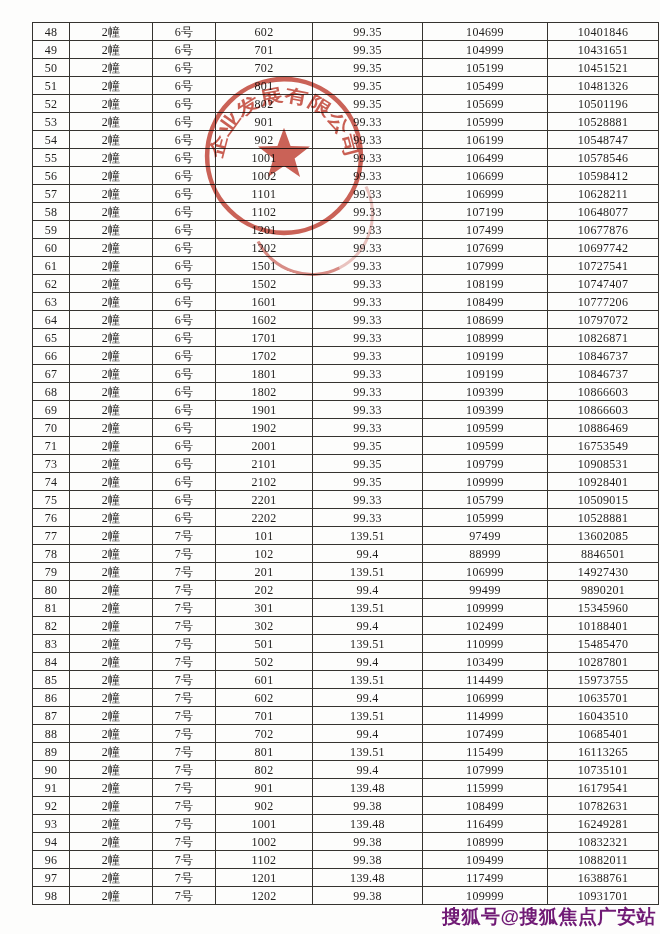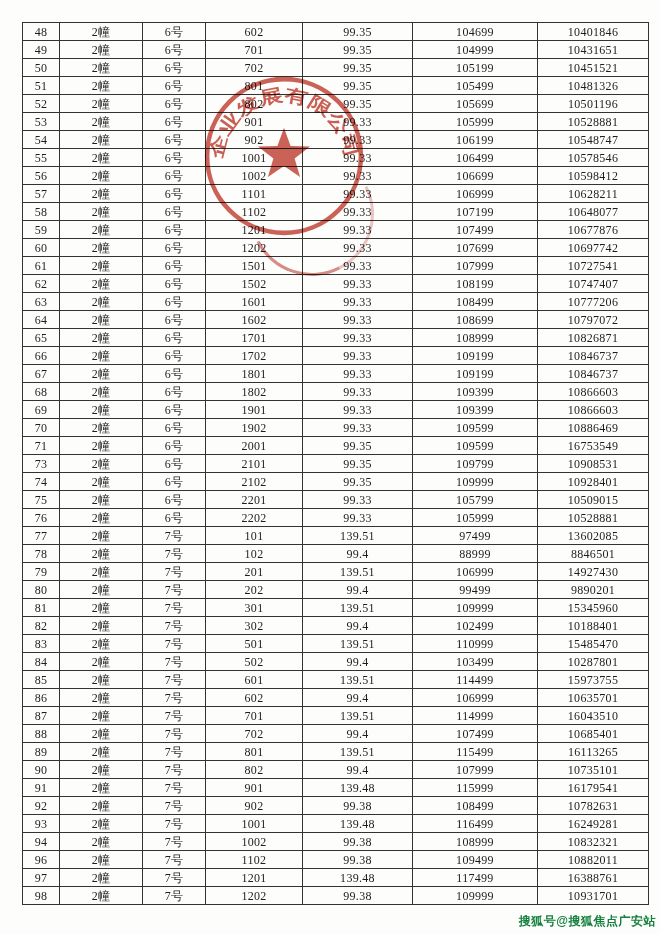"48" .price-table { left: 22px -> 32px }
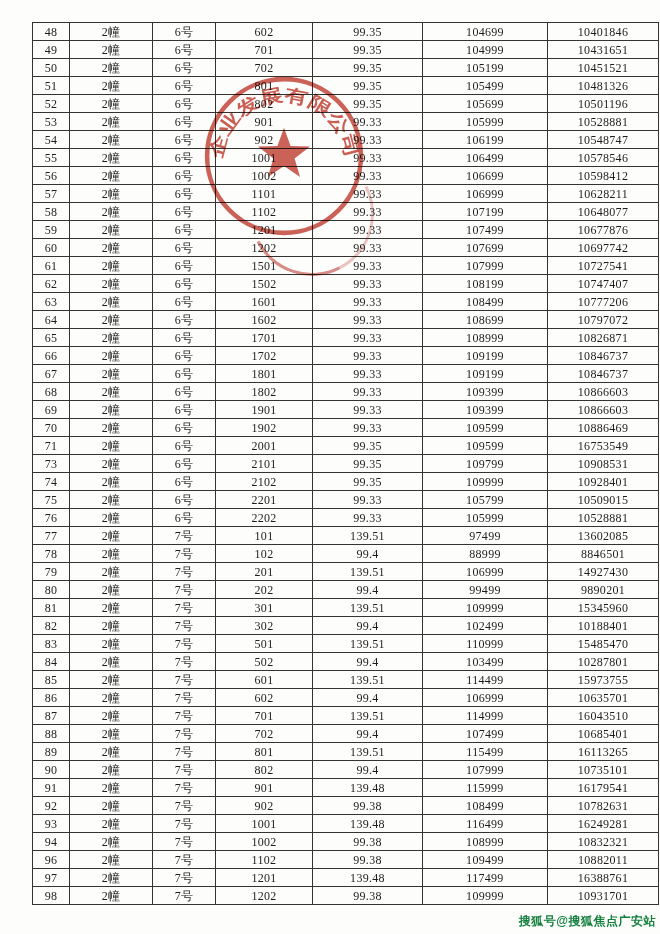"搜狐号@搜狐焦点广安站" .watermark { color: #15803d -> #701a75; font-size: 12px -> 19px }
